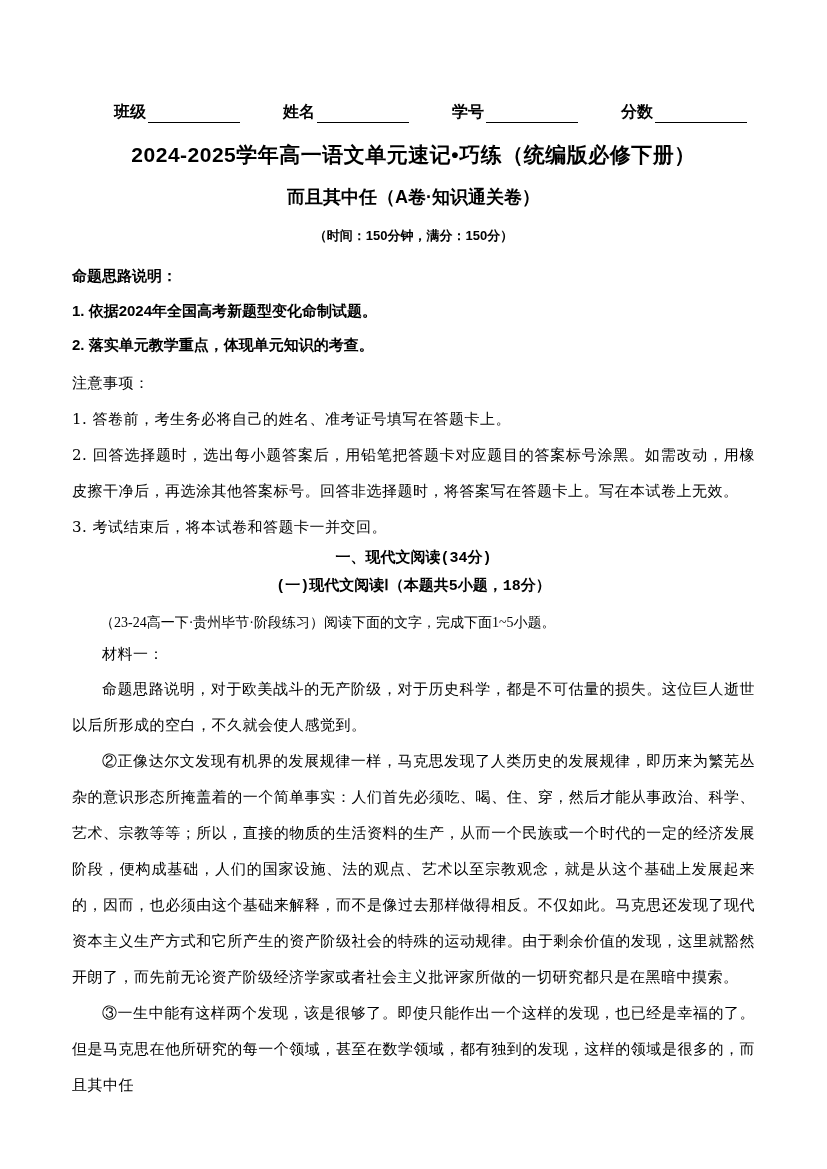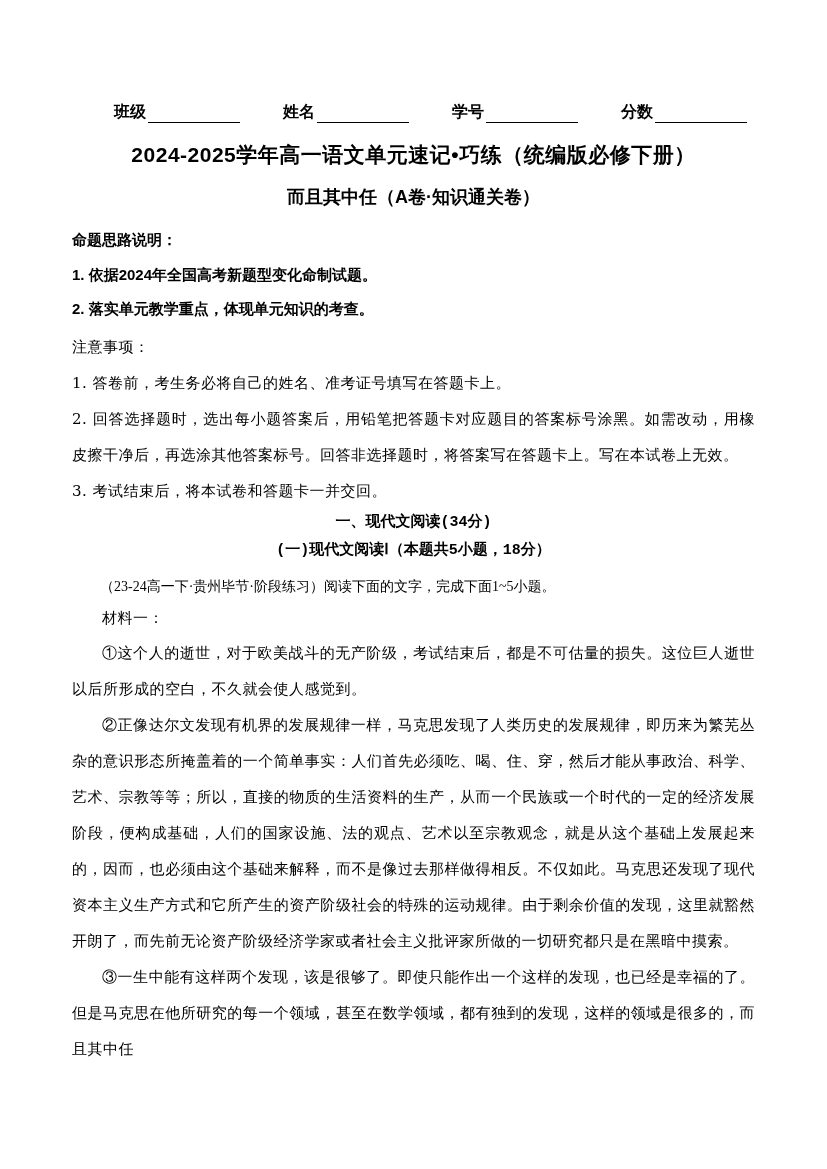"（时间：150分钟，满分：150分）" div.time-line { html: none -> <div>（时间：150分钟，满分：150分）</div> }
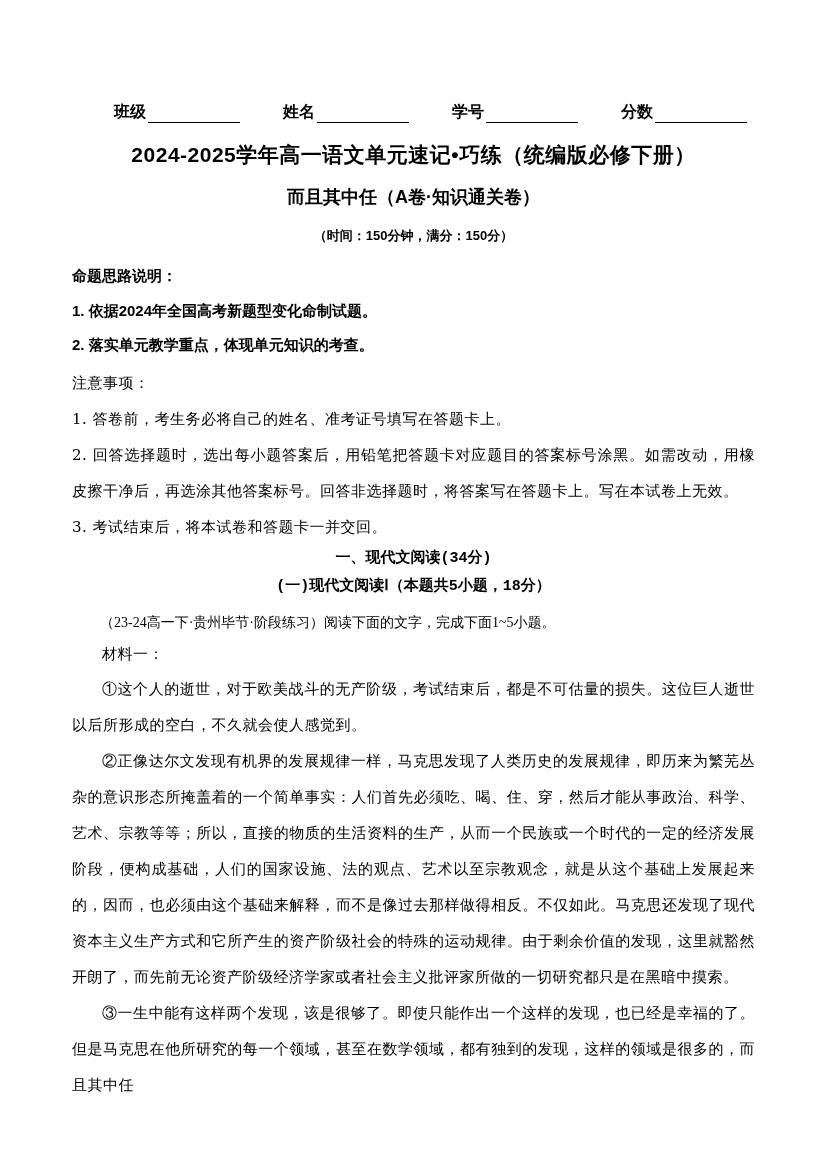"①这个人的逝世，对于欧美战斗的无产阶级，考试结束后，都是不可估量的损失。这位巨人" p.body-para { text: ①这个人的逝世，对于欧美战斗的无产阶级，考试结束后 -> 命题思路说明，对于欧美战斗的无产阶级，对于历史科学 }
